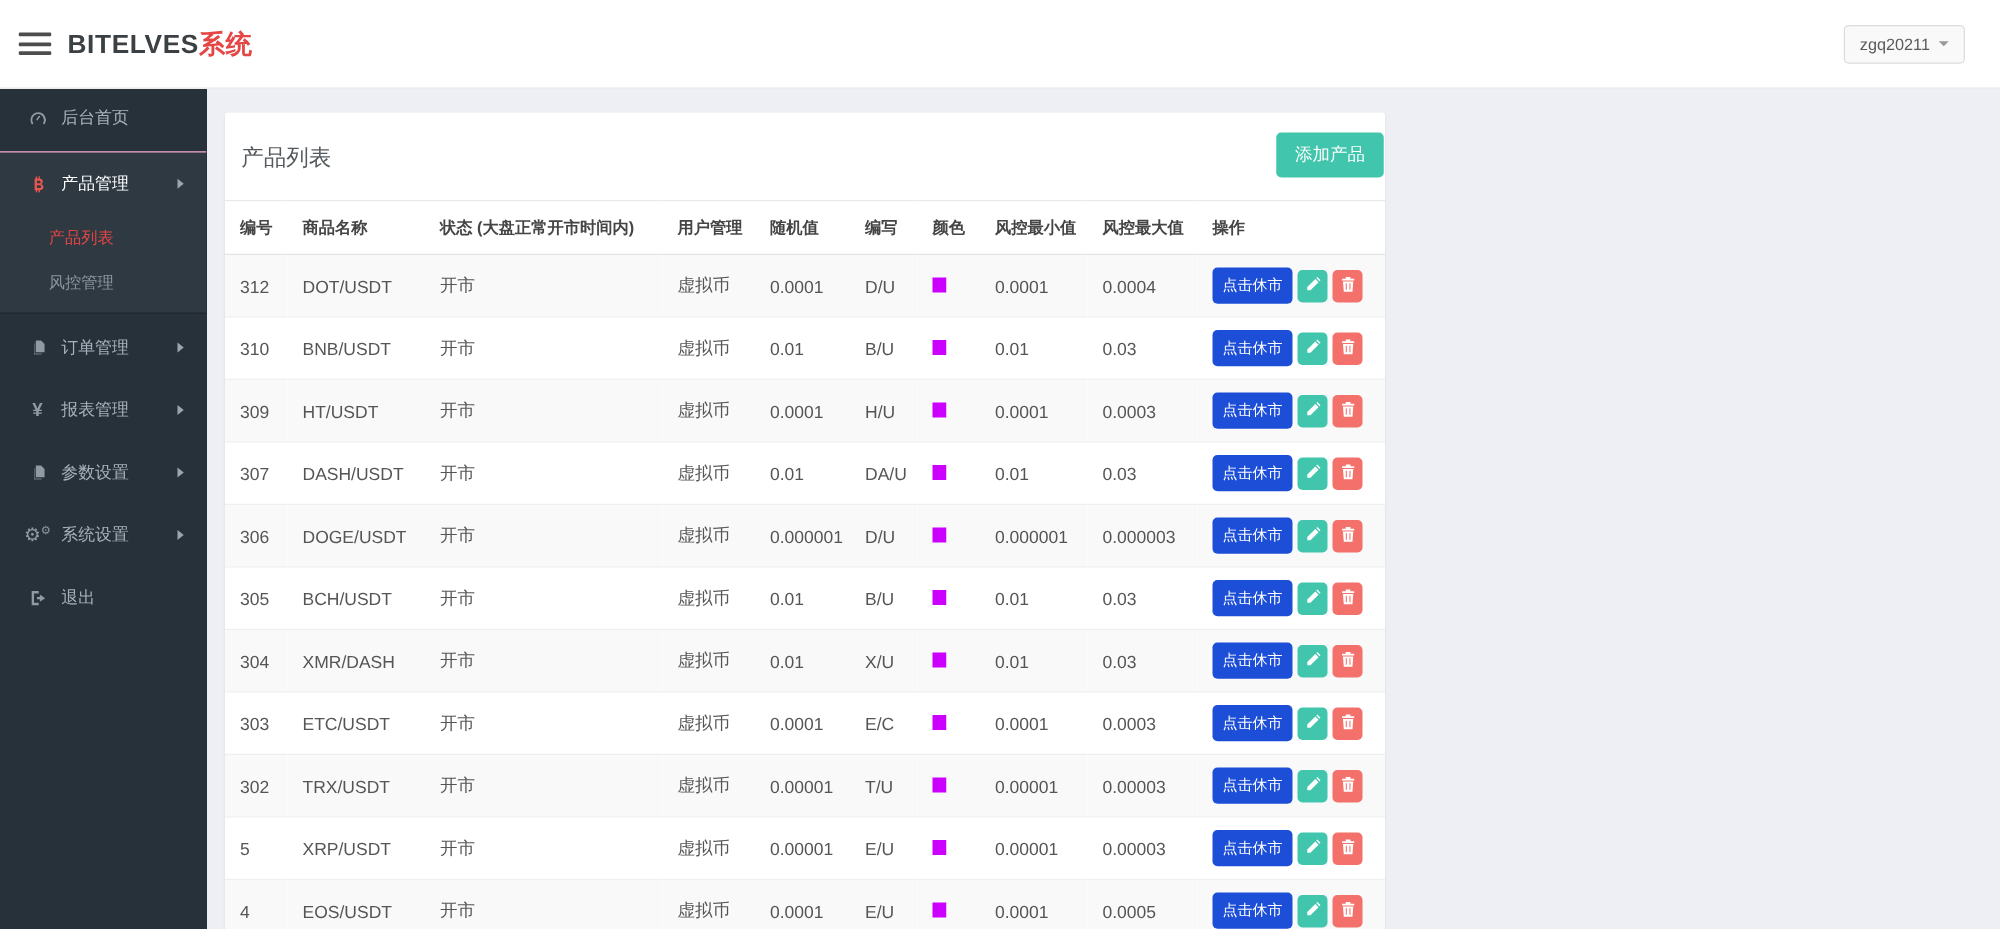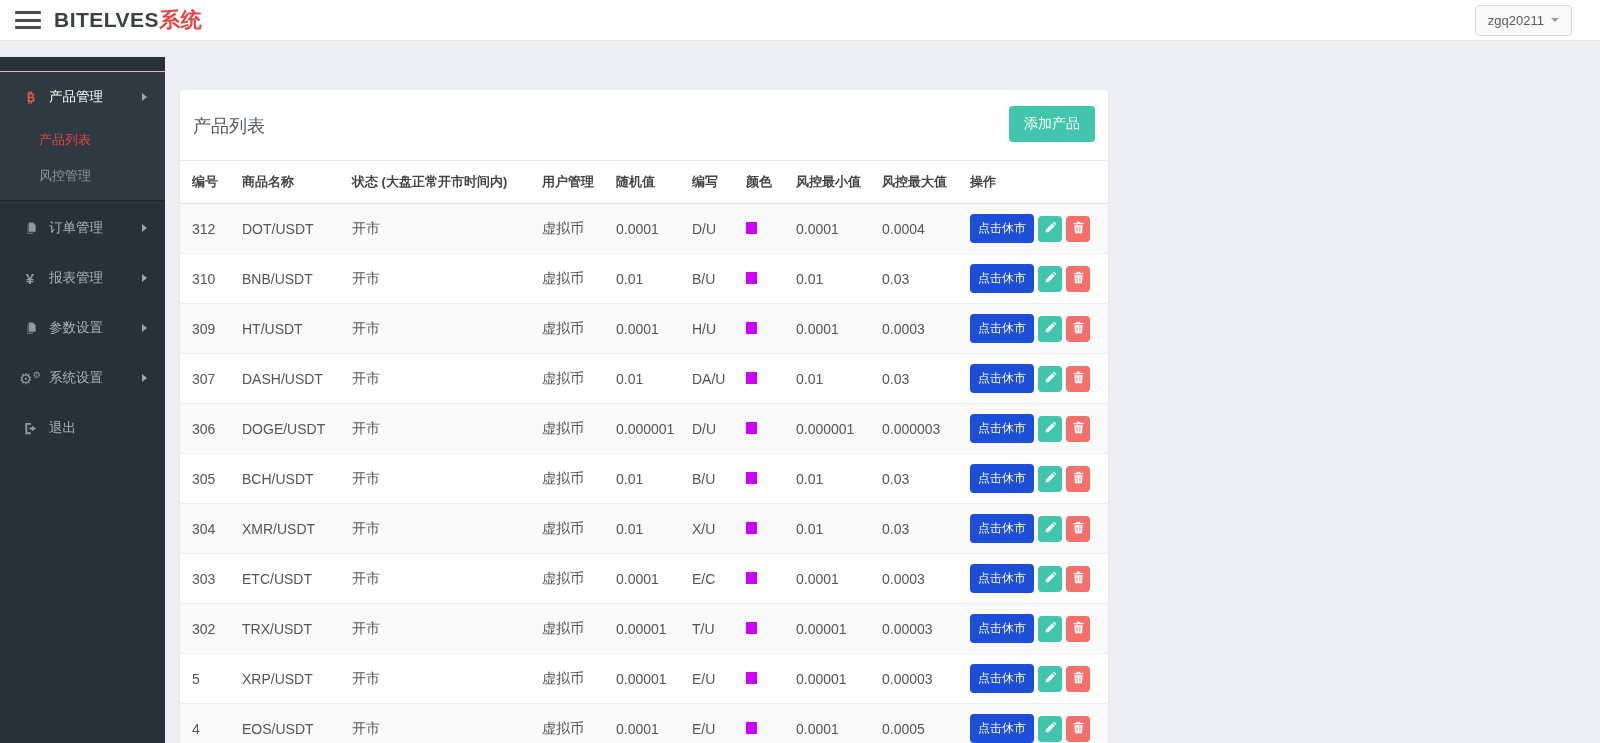"BITELVES系统" .topbar { height: 41px -> 71px }
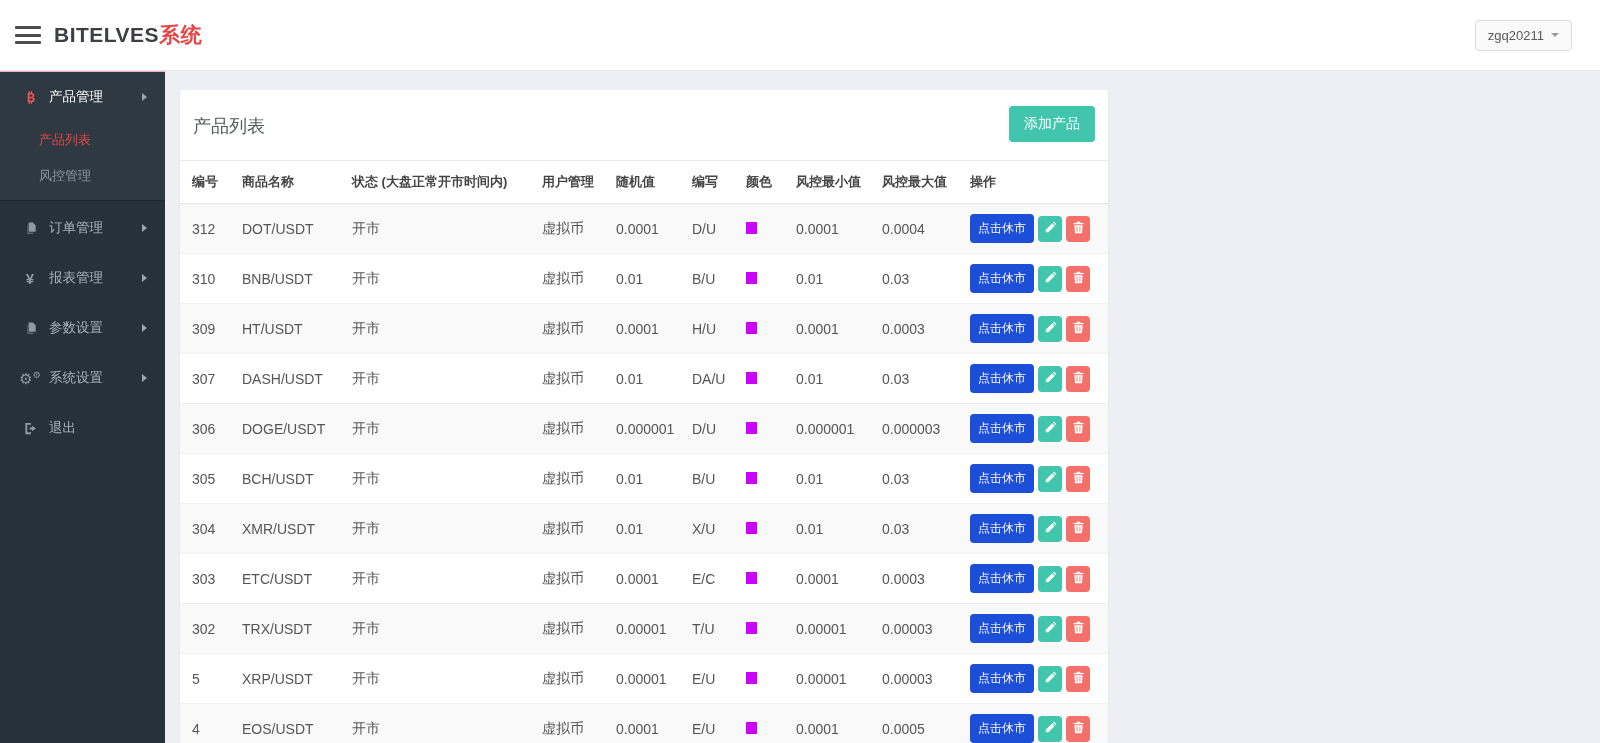"后台首页" div.nav-item { html: none -> <div> <span> <svg> <path></path> <rect></rect> </svg> </span> <span>后台首页</span> </div> }
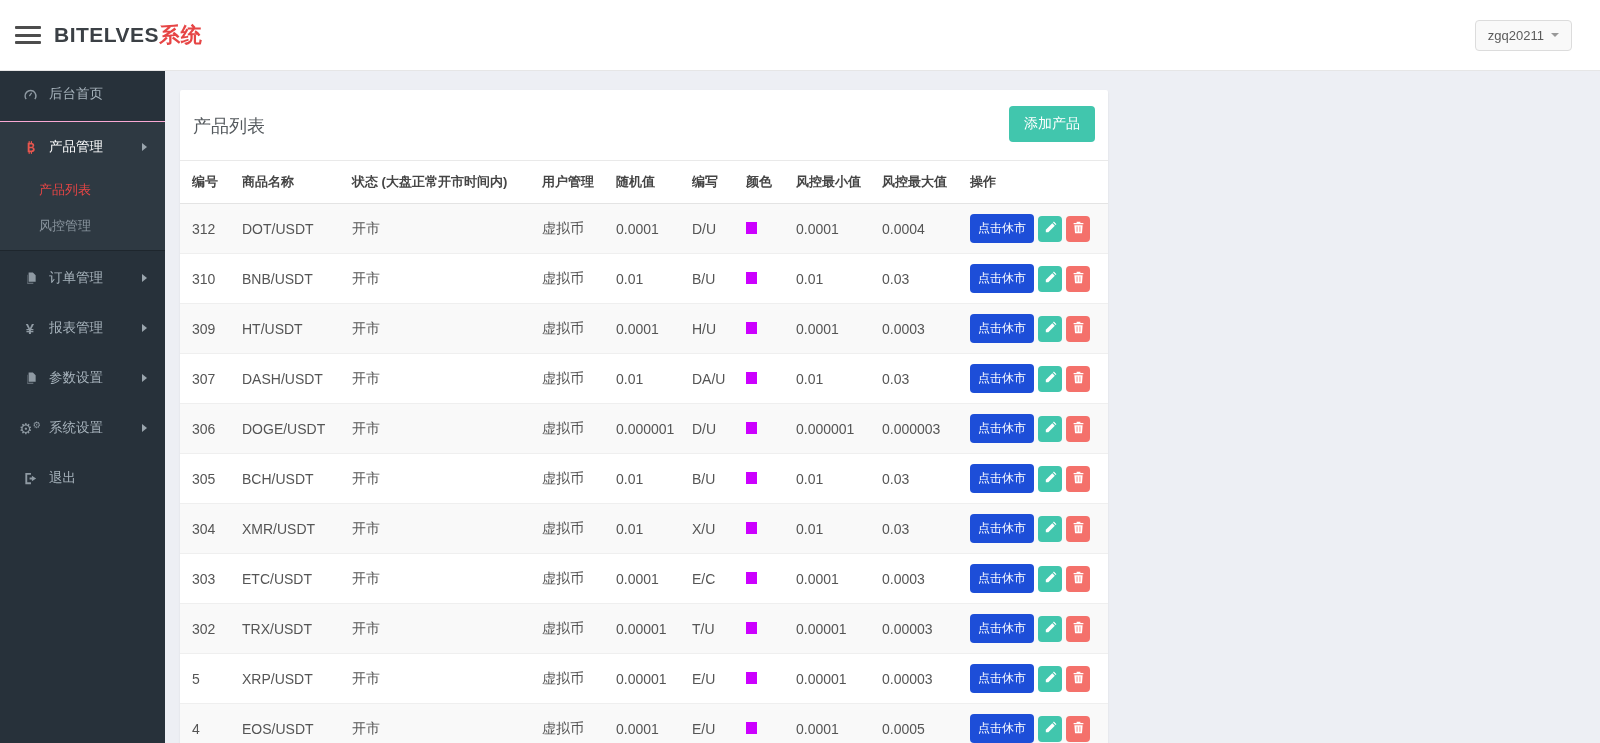"添加产品" .btn-add { right: 13px -> 1px }
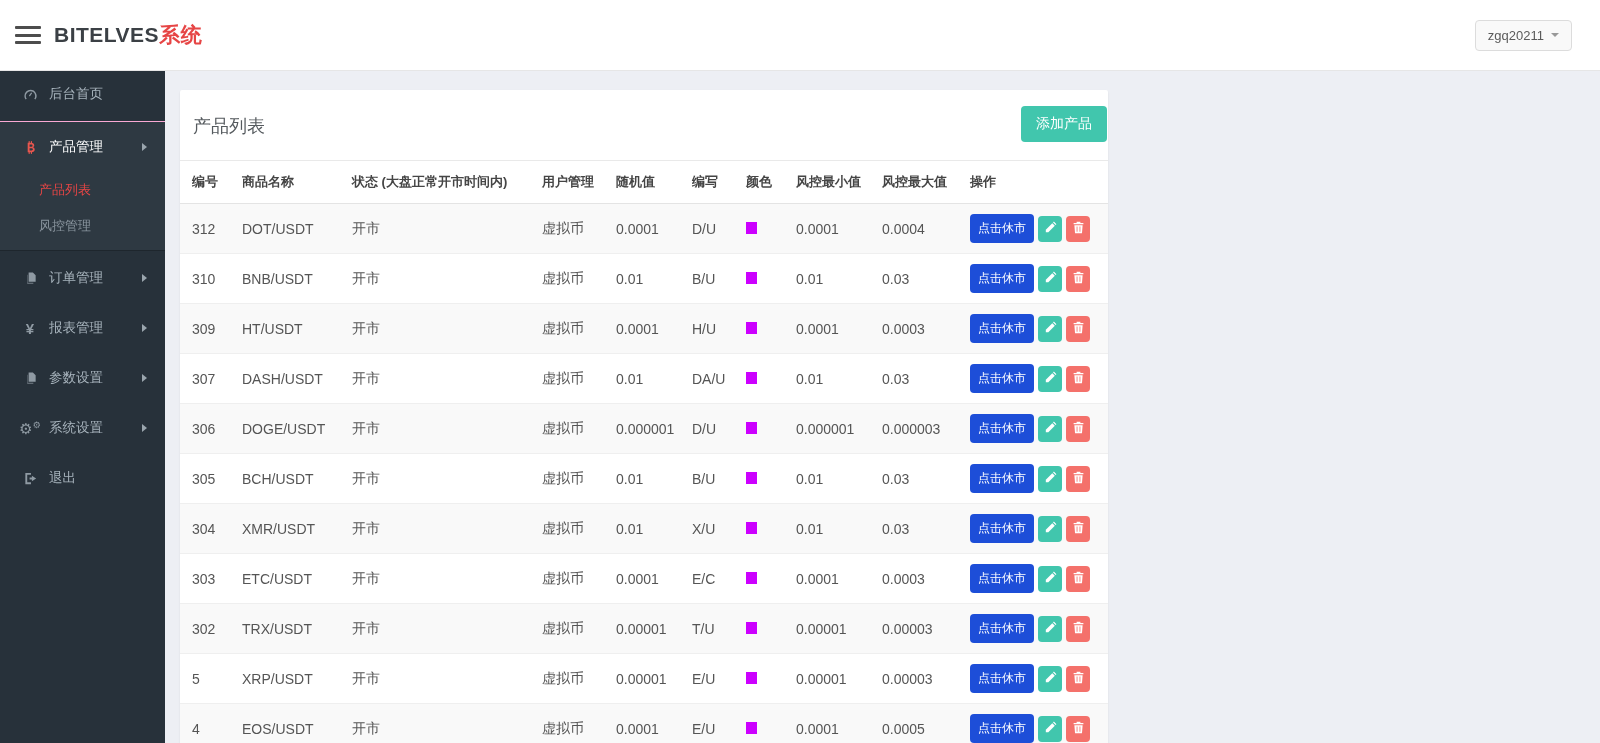"XMR/USDT" td { text: XMR/USDT -> XMR/DASH }
